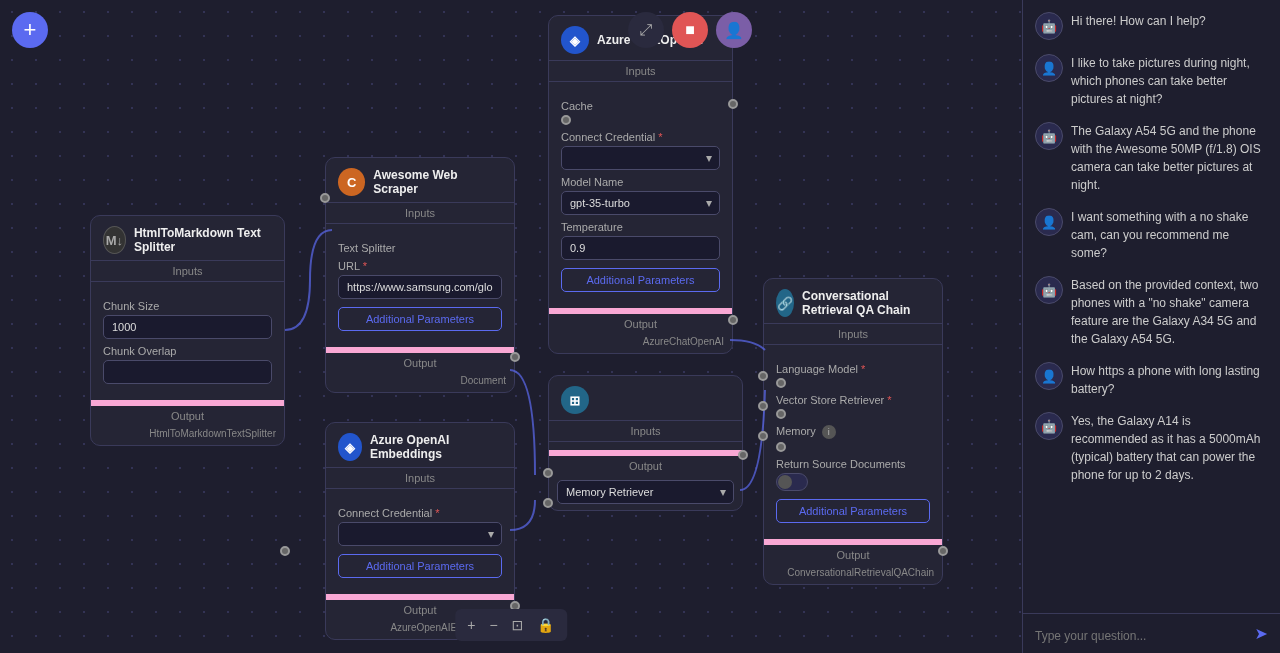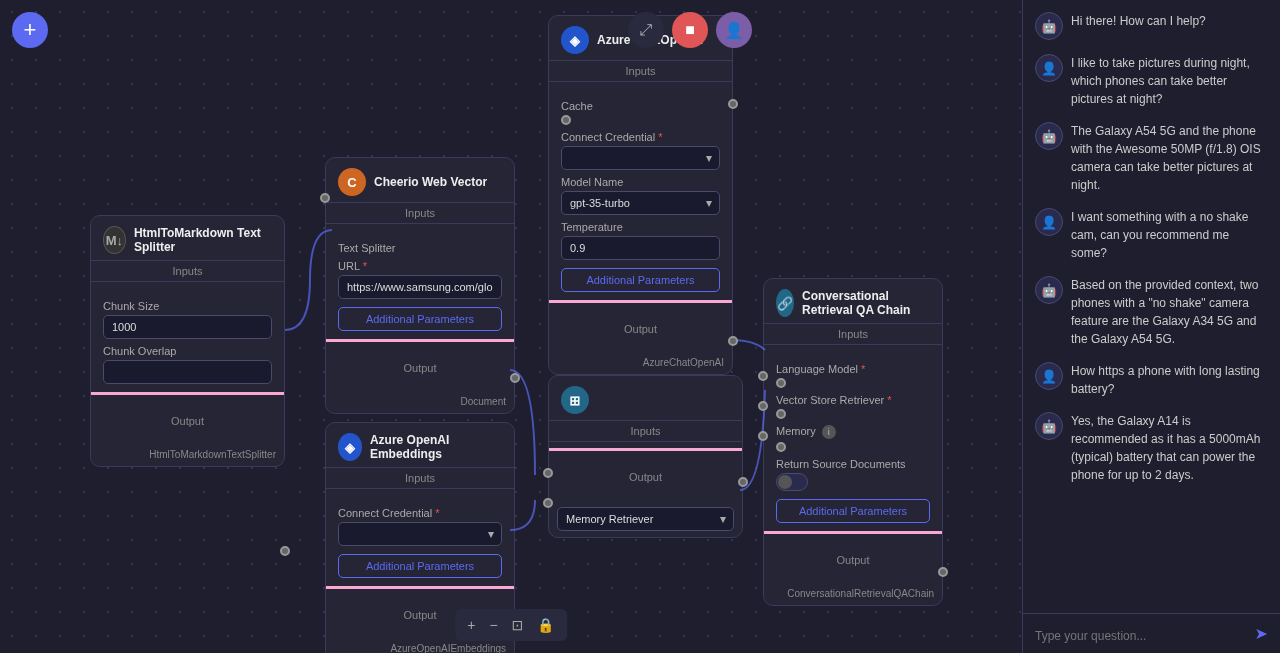"Cheerio Web Vector" span { text: Cheerio Web Vector -> Awesome Web Scraper }
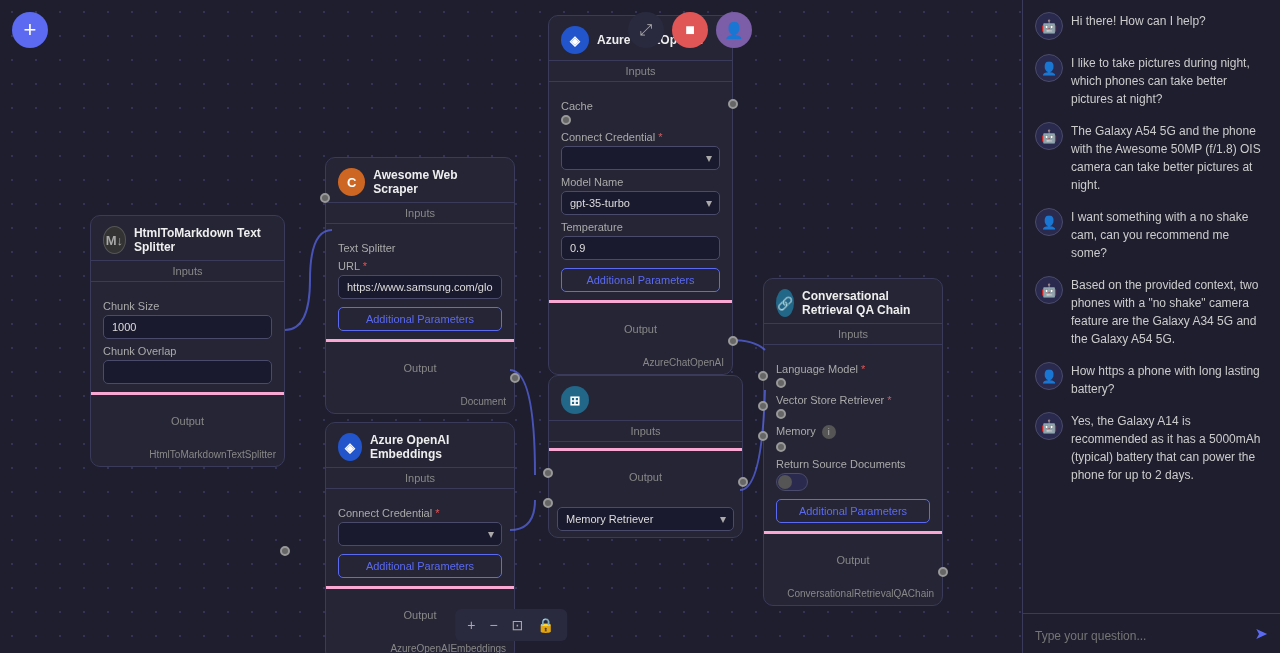"Output" .output-section { border-top: 3px solid #f9a8d4 -> 6px solid #f9a8d4; margin-top: none -> 8px; padding: 20px 0 -> 4px 0 }
